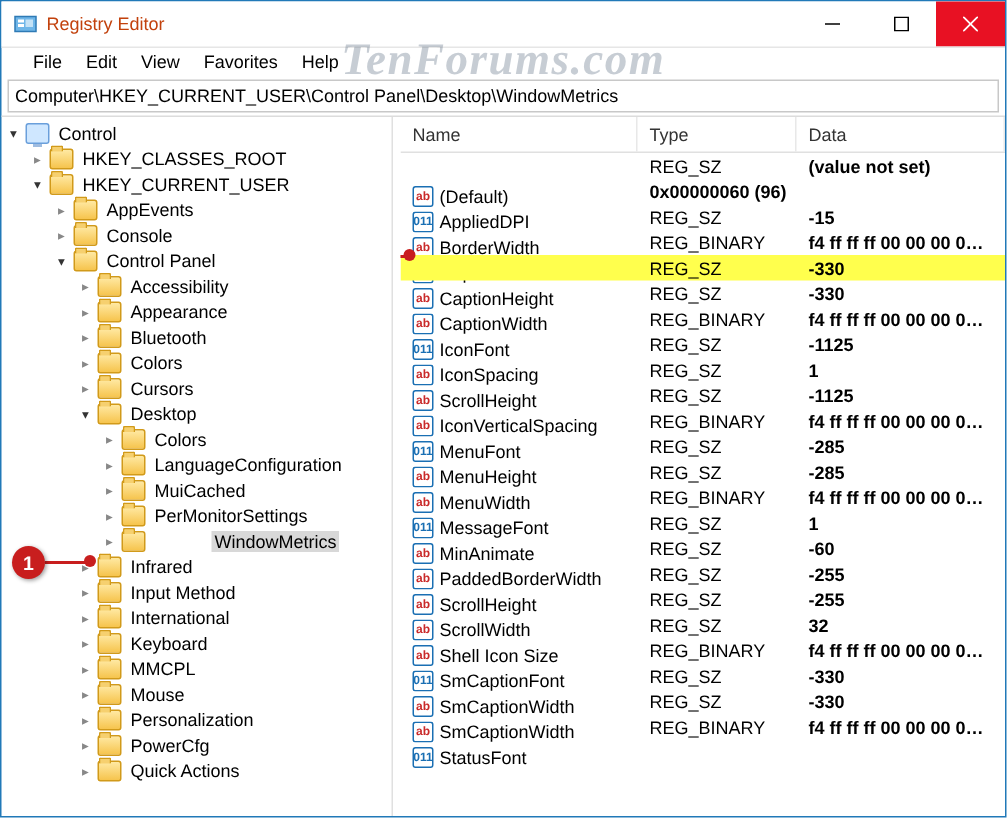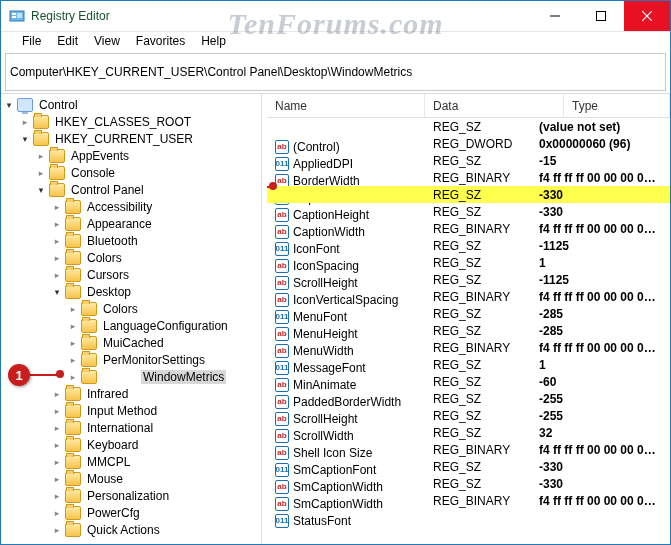"Registry Editor" .titlebar .title { color: #14532d -> #c2410c }
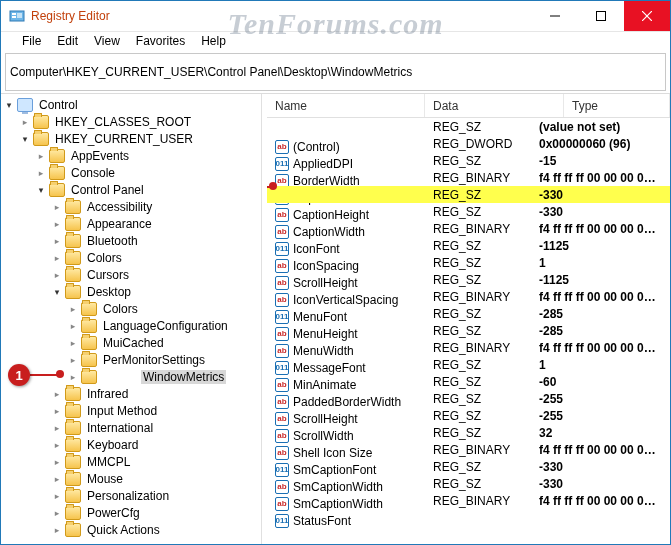"TenForums.com" .watermark { top: 6px -> 22px }
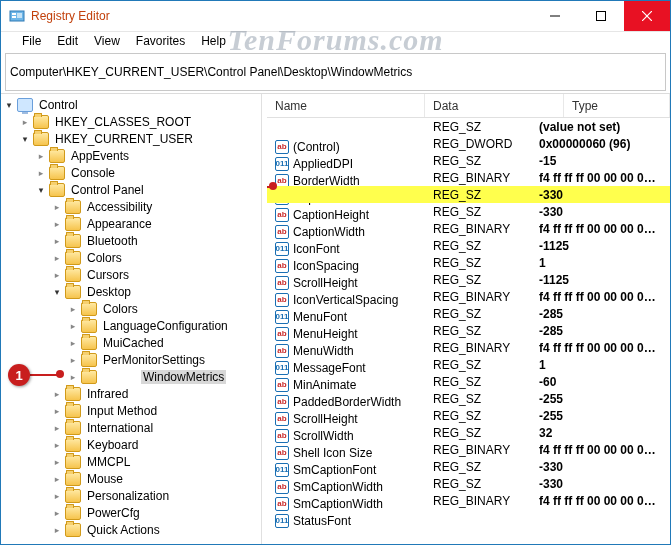"Computer\HKEY_CURRENT_USER\Control" .addrbar { padding: 18px 4px -> 2px 4px }
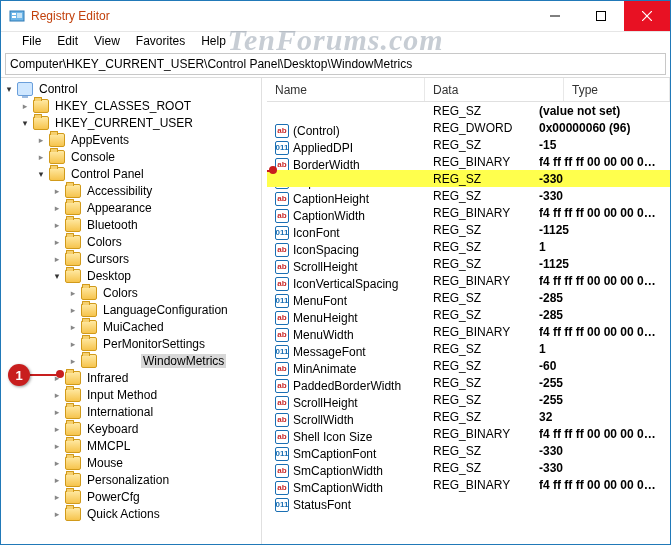"Data" div.col { order: before "Type" -> after "Type" }
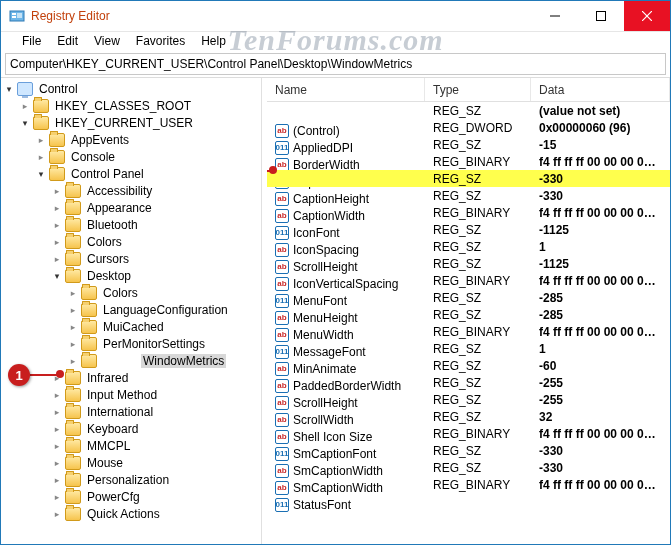"(Control)" span { text: Control -> Default }
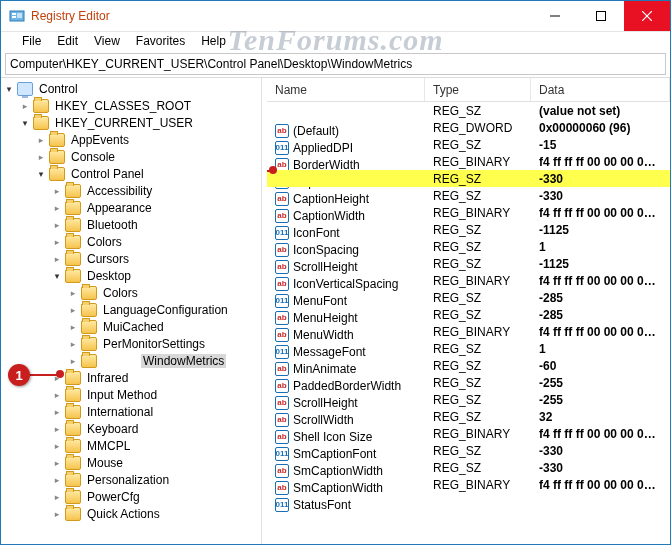"REG_DWORD" div.cell { html: <div>REG_DWORD</div> -> none }
